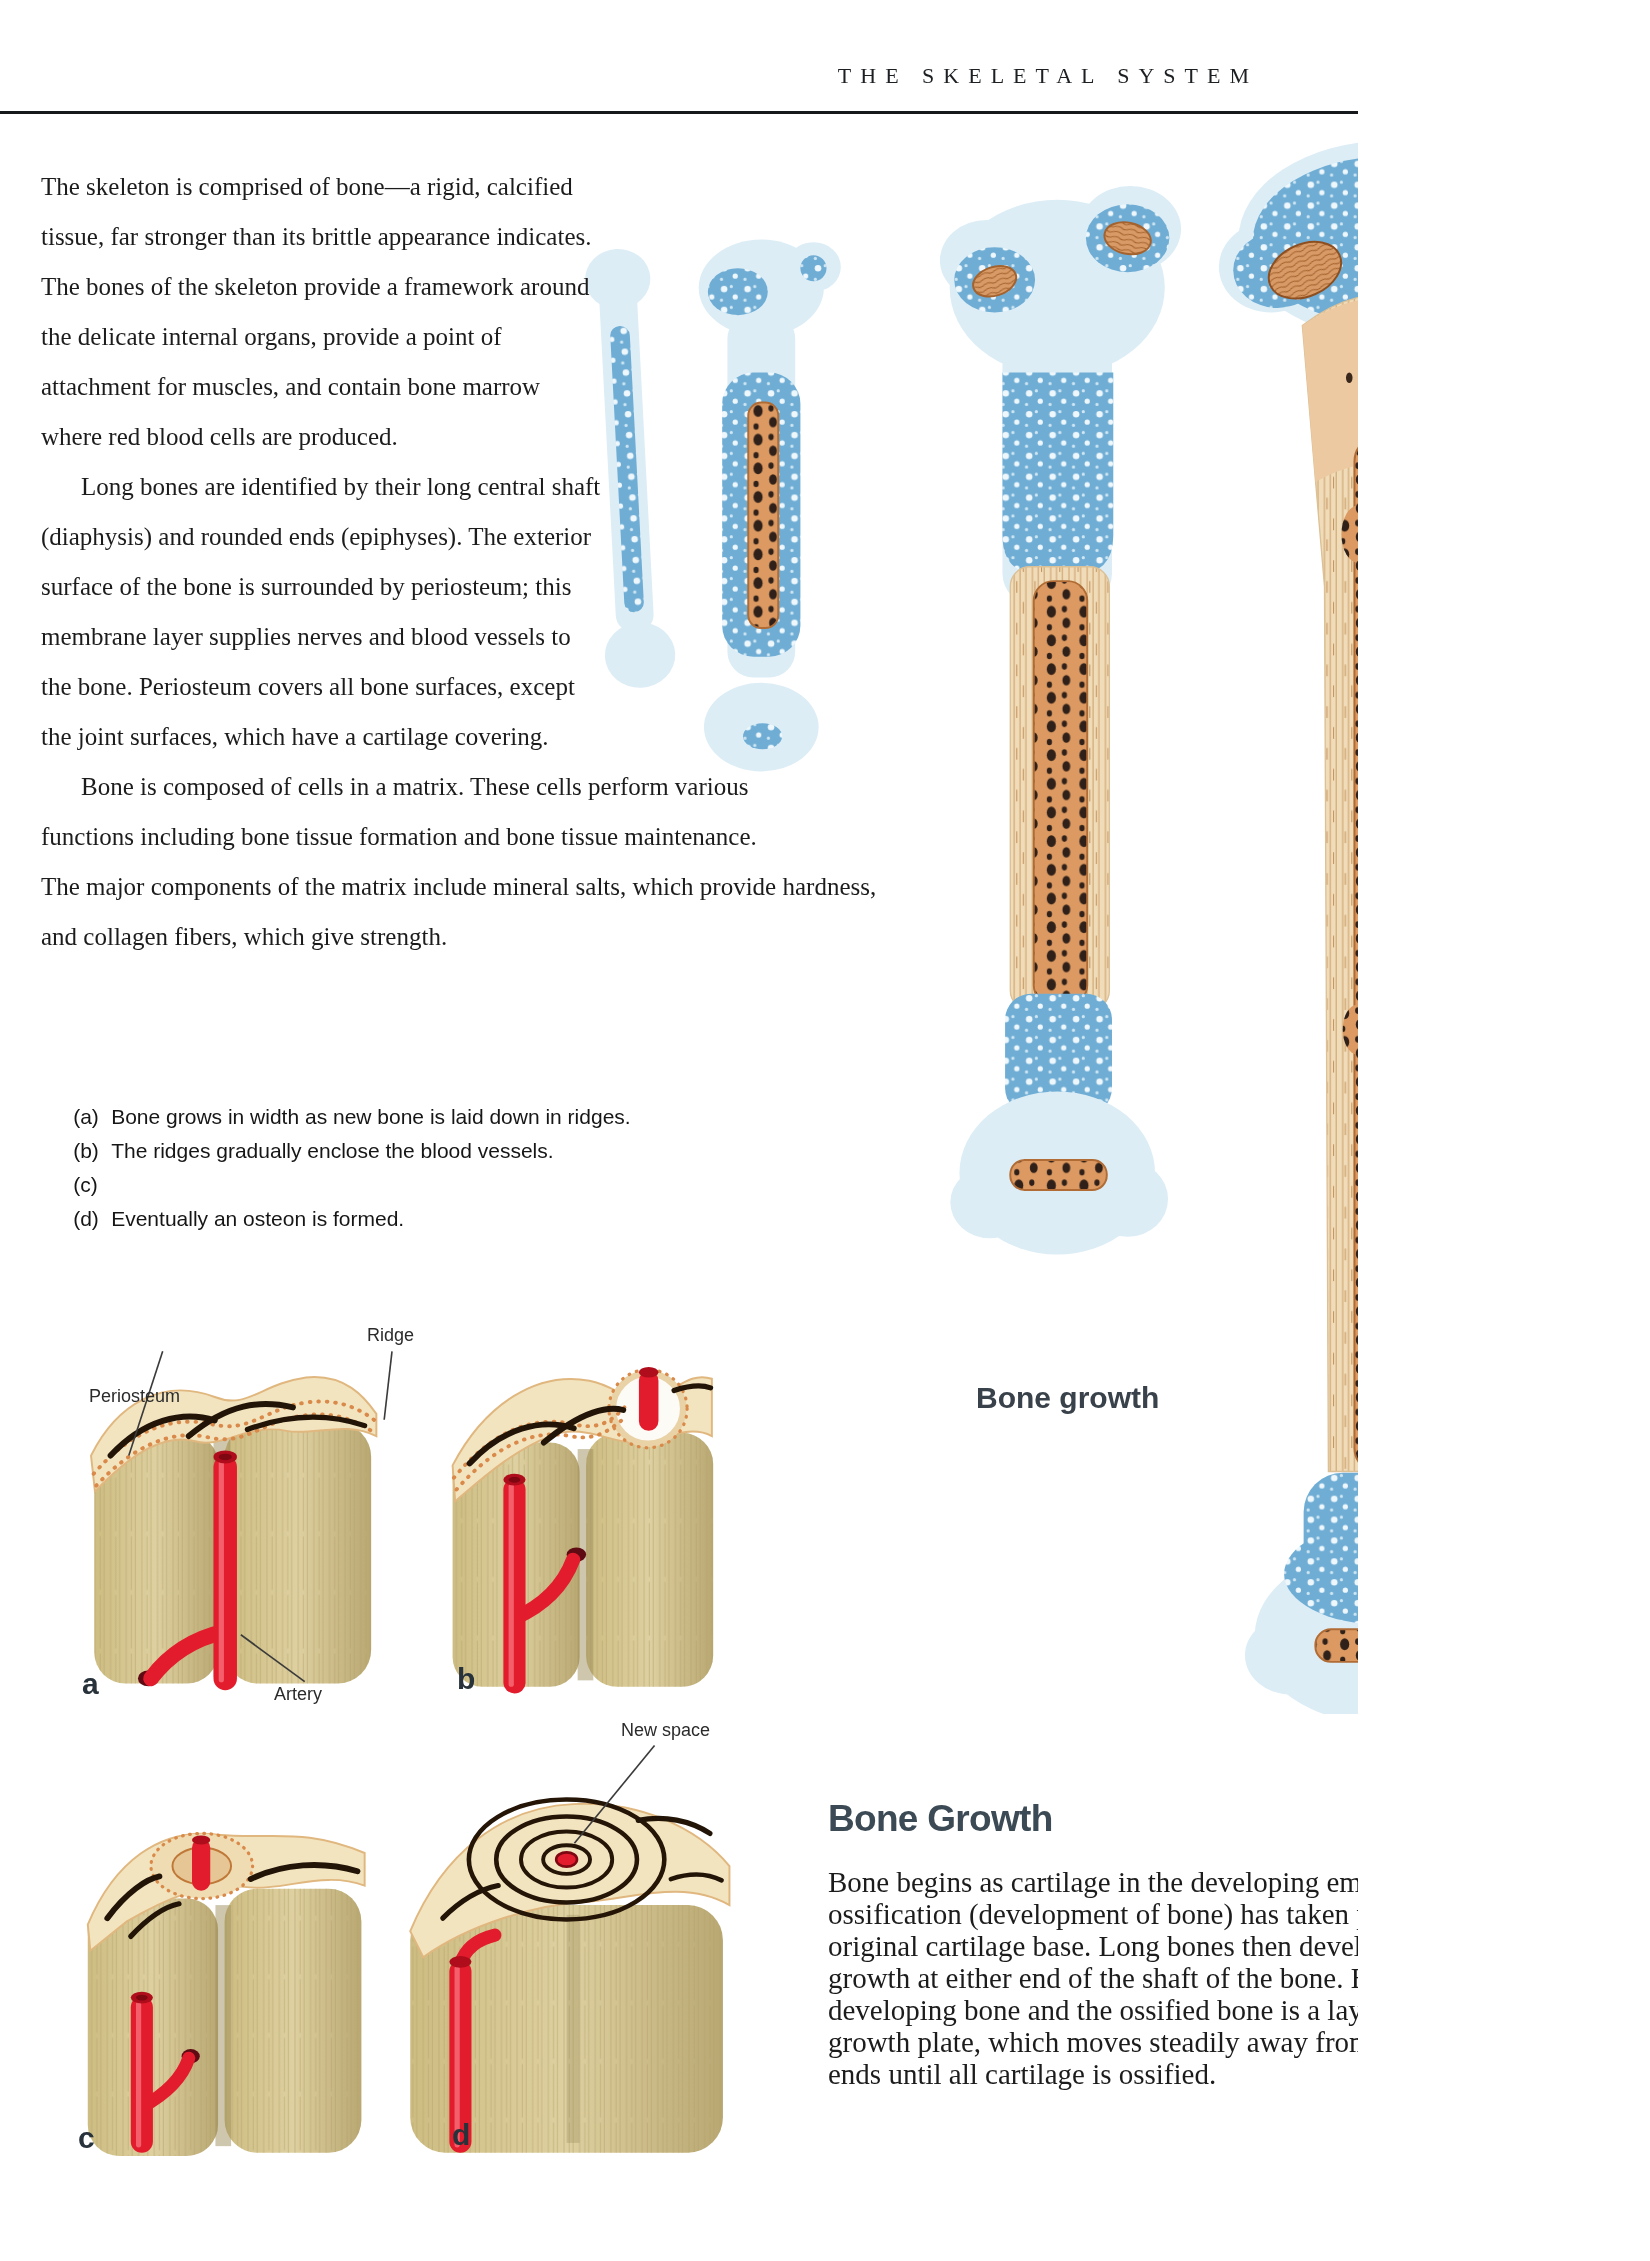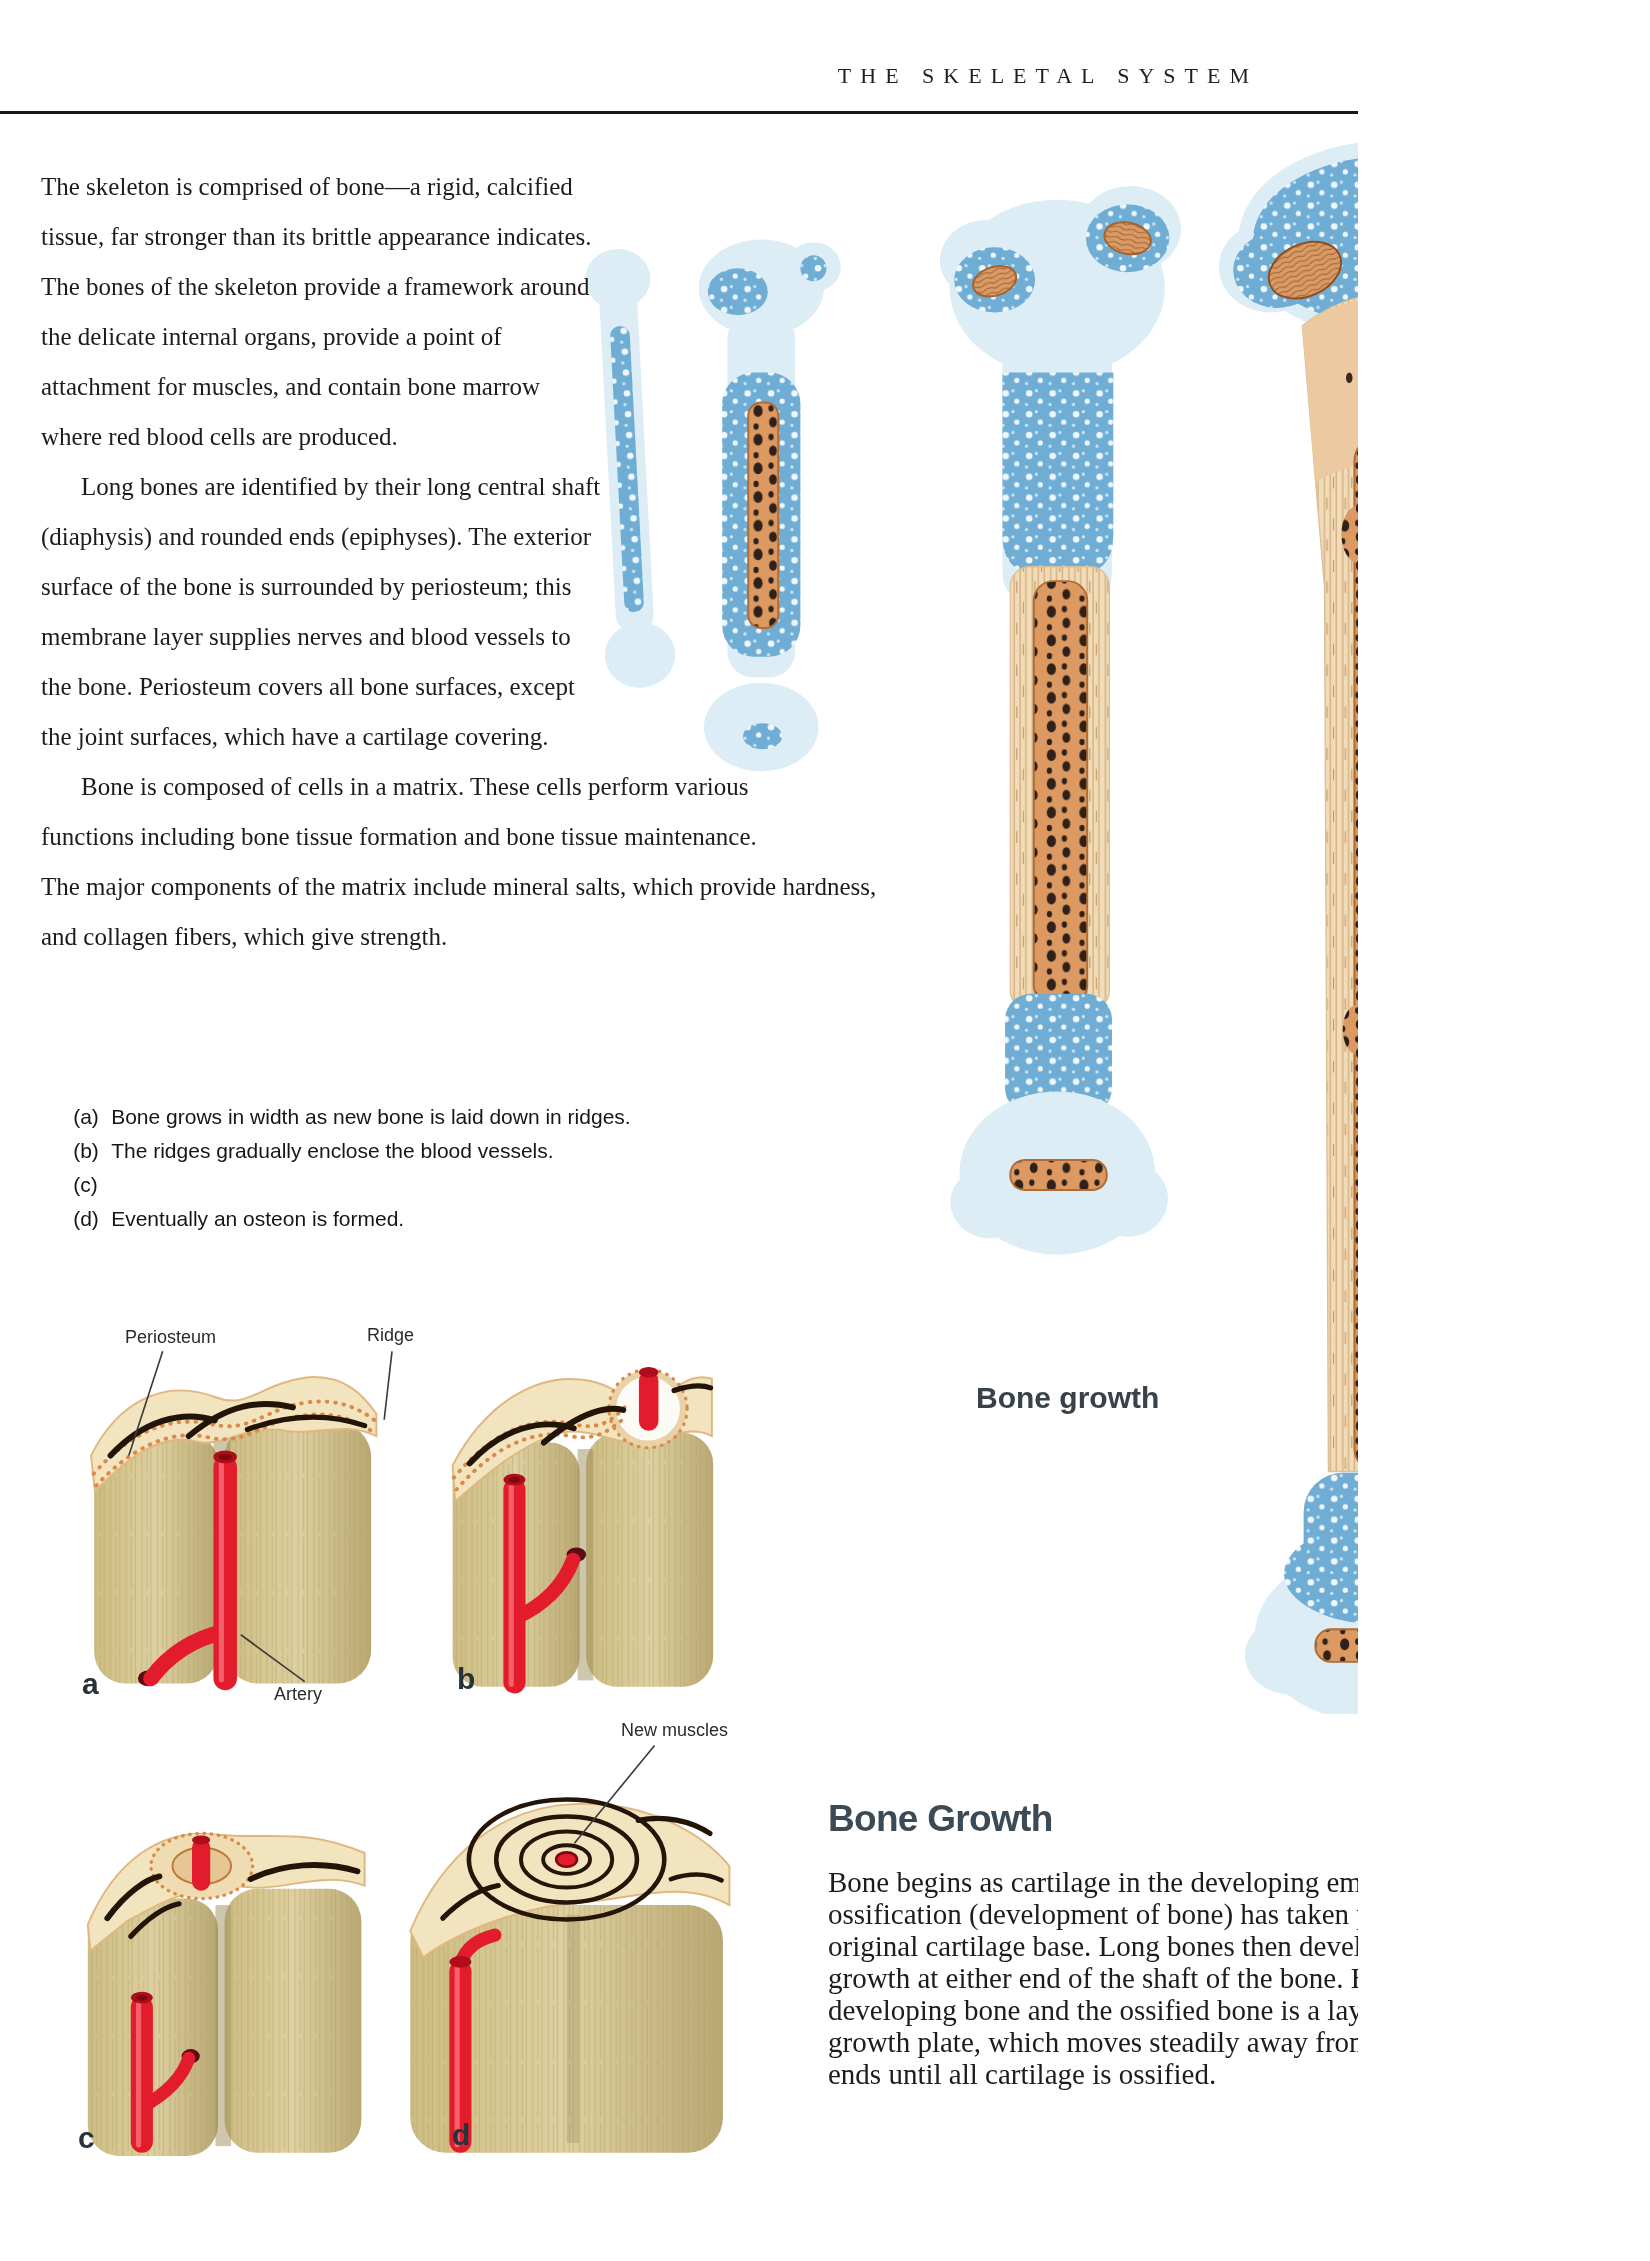"Periosteum" div.fig-note { margin-left: 36px -> none; top: 1327px -> 1386px }
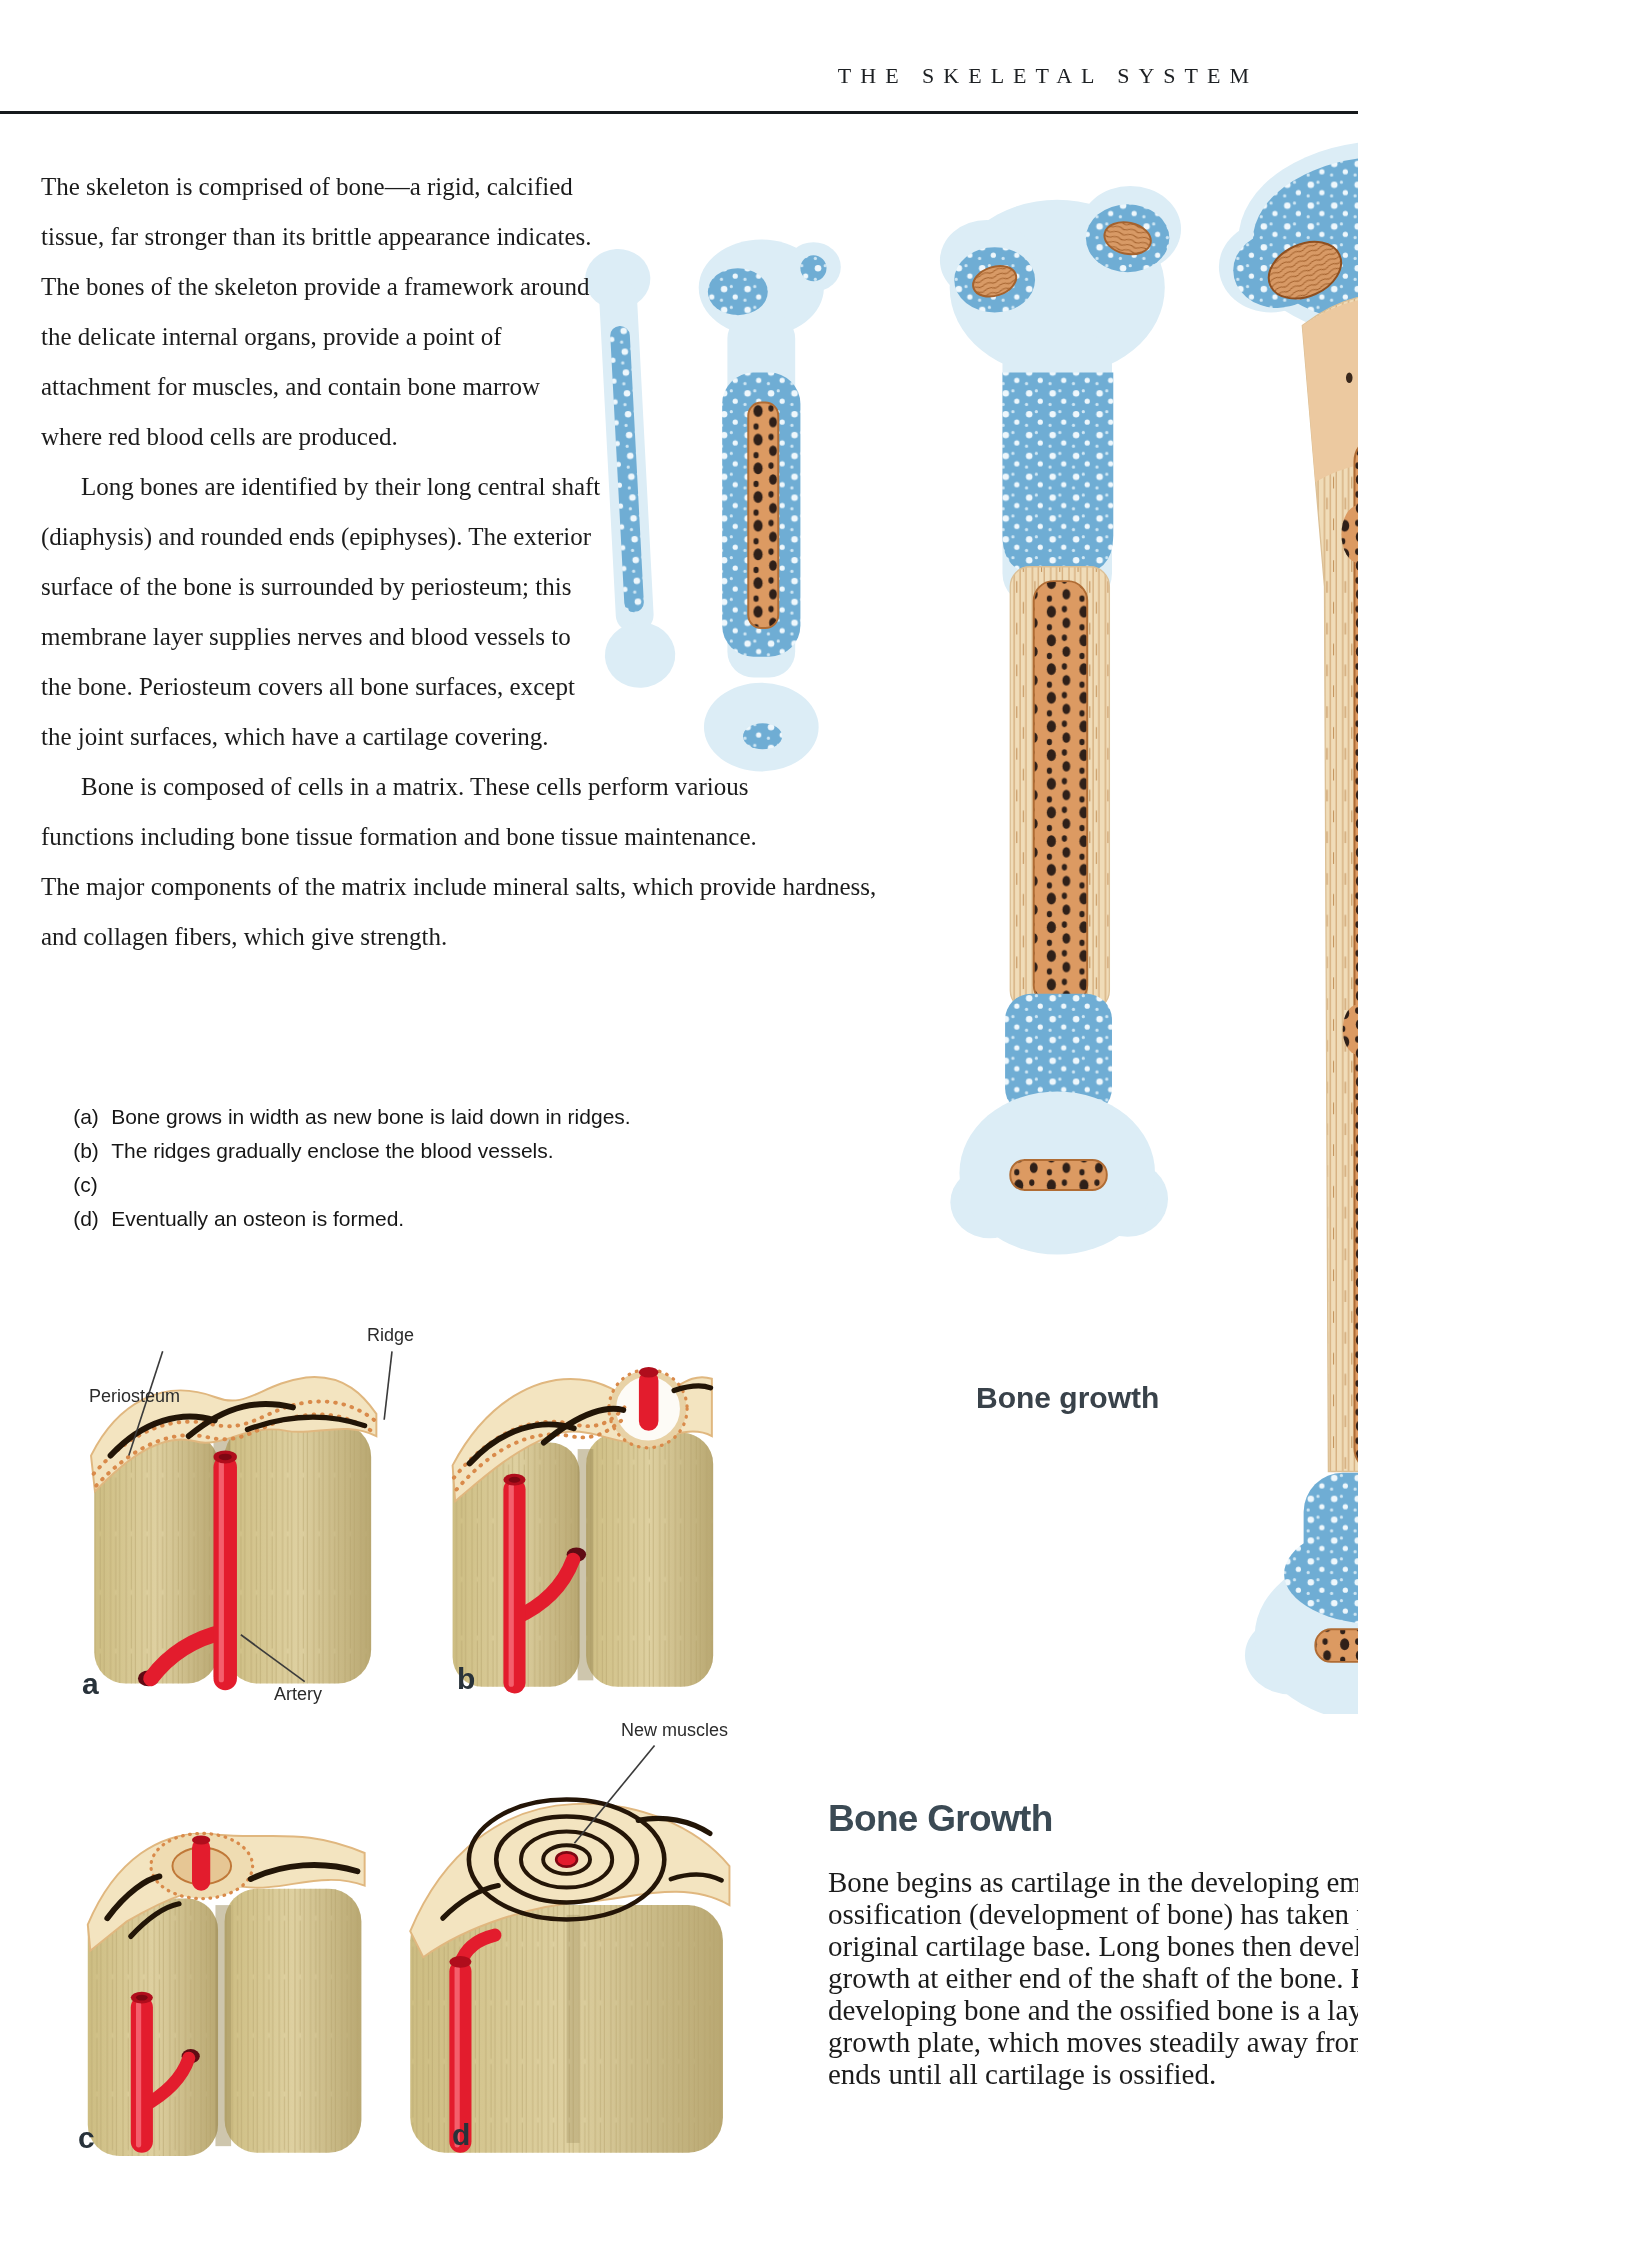"New muscles" div.fig-note { text: muscles -> space }
